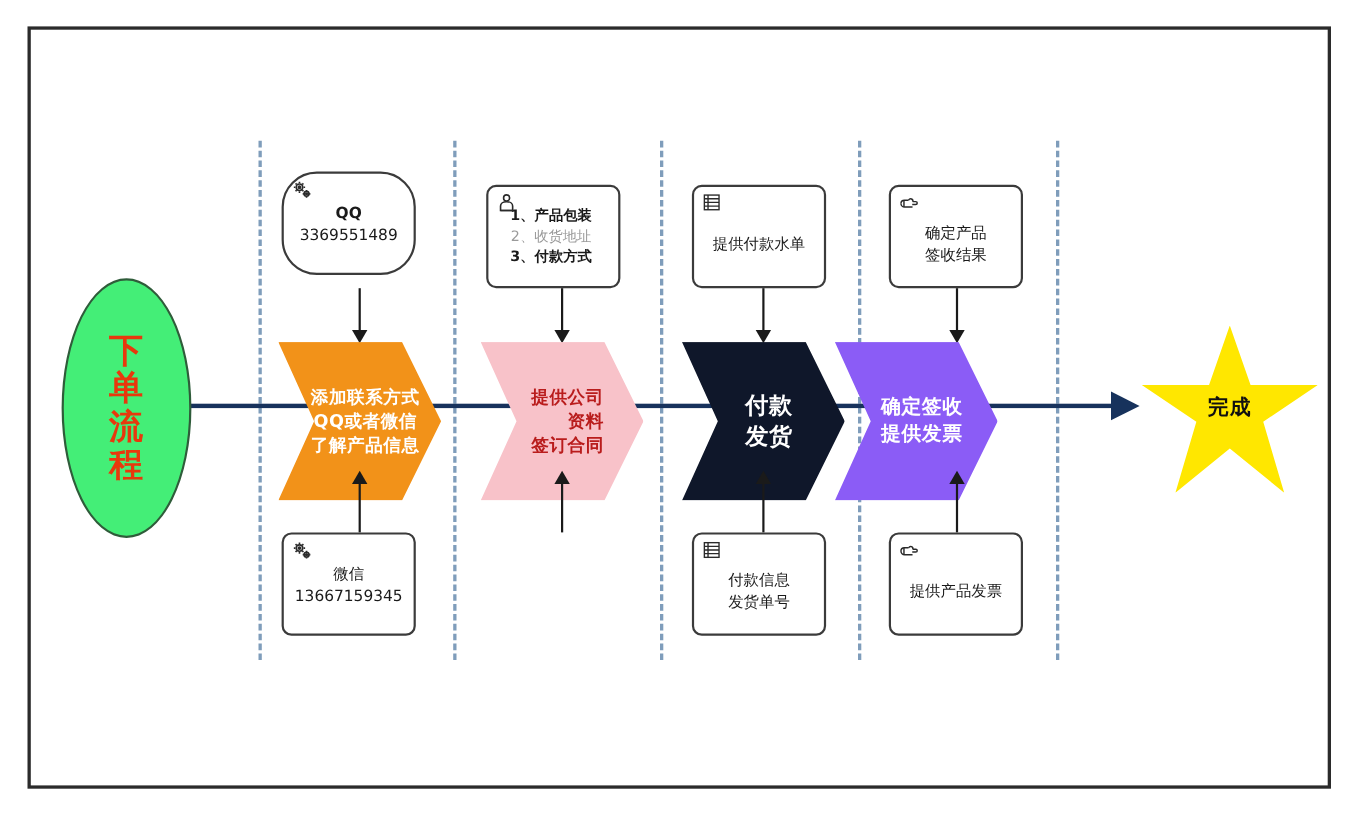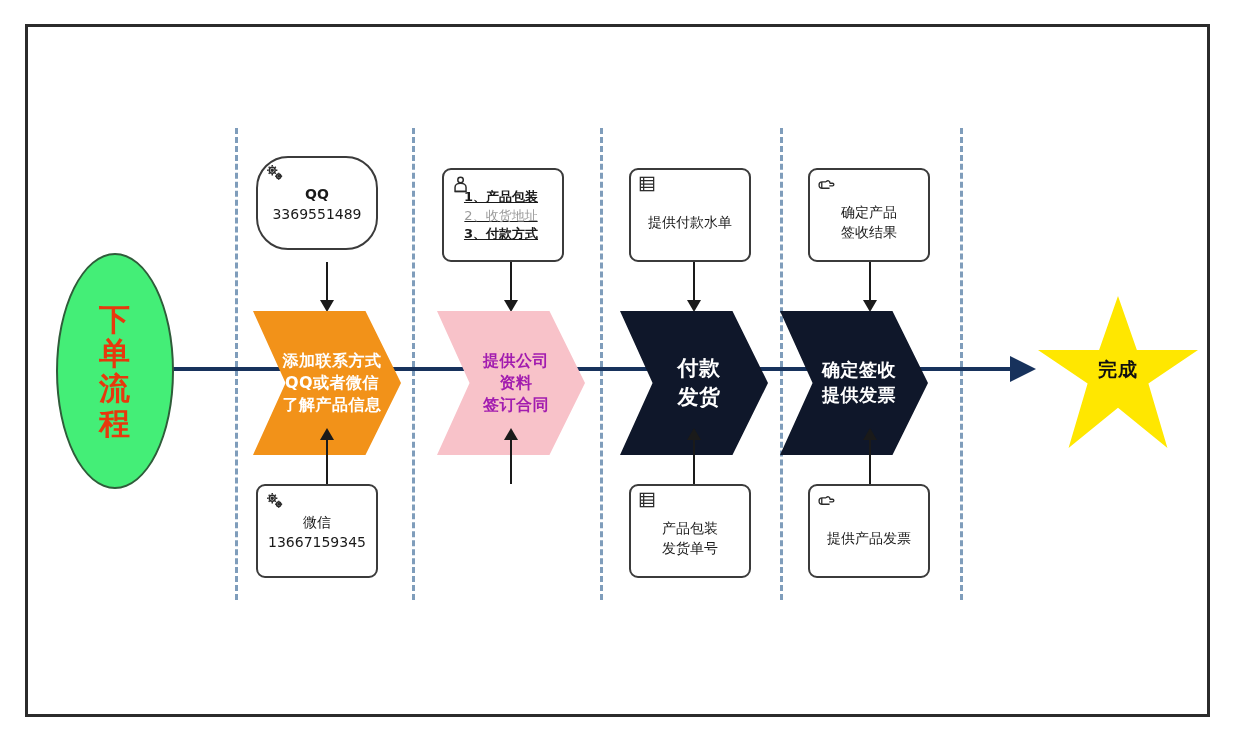"1、产品包装" div.body { text-decoration: underline -> none }
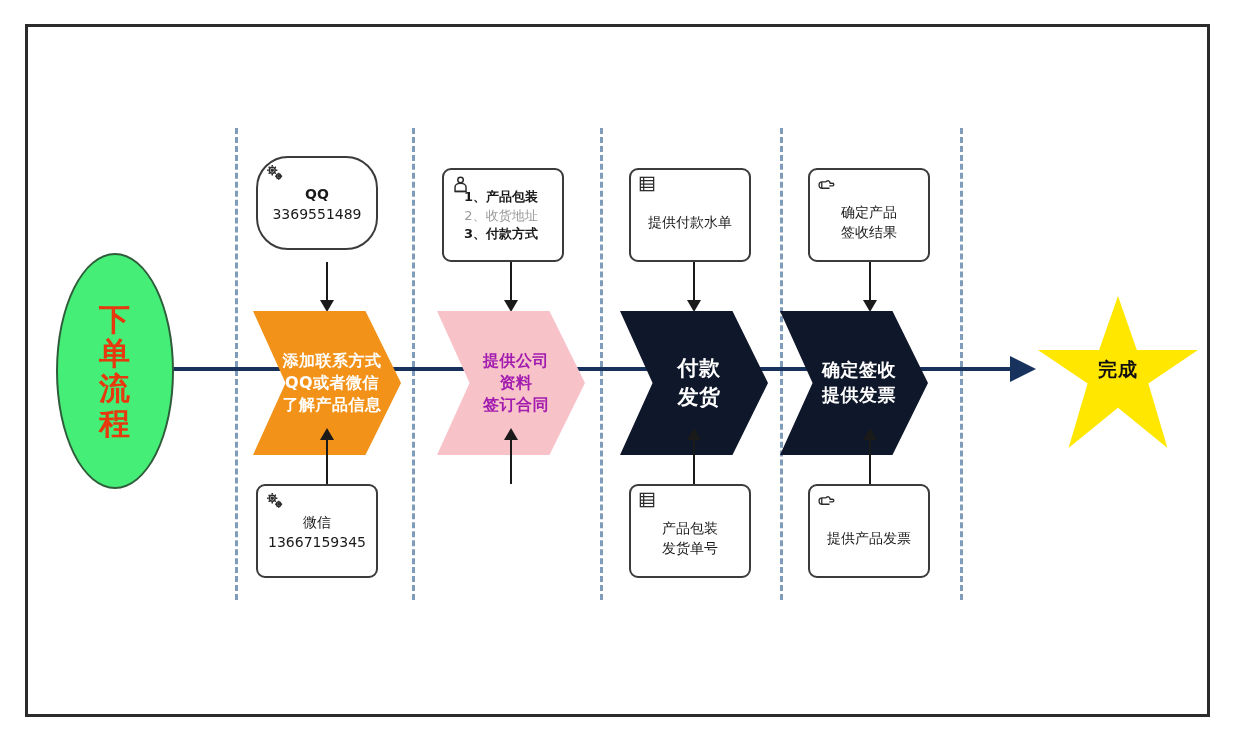"提供公司" .chev.pink .txt { color: #a21caf -> #b91c1c; text-align: none -> right }
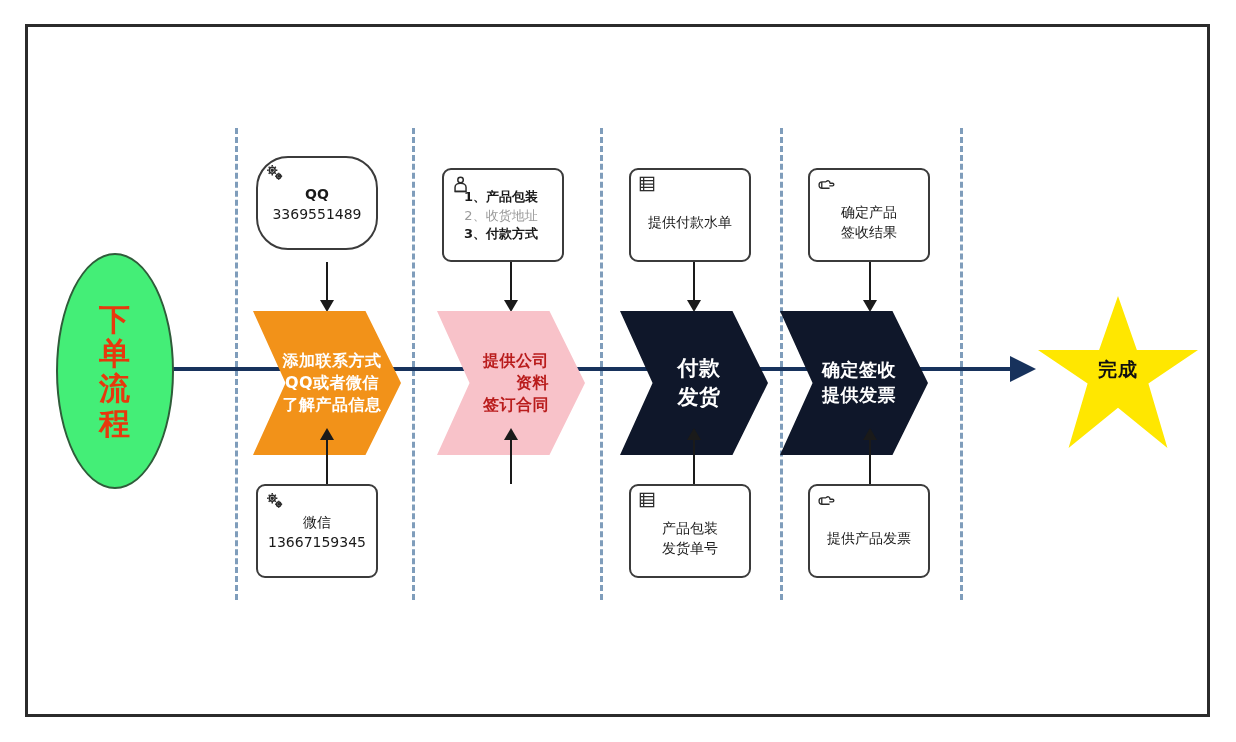"确定签收" div.chev { background: #0f172a -> #8b5cf6; left: 780px -> 759px }
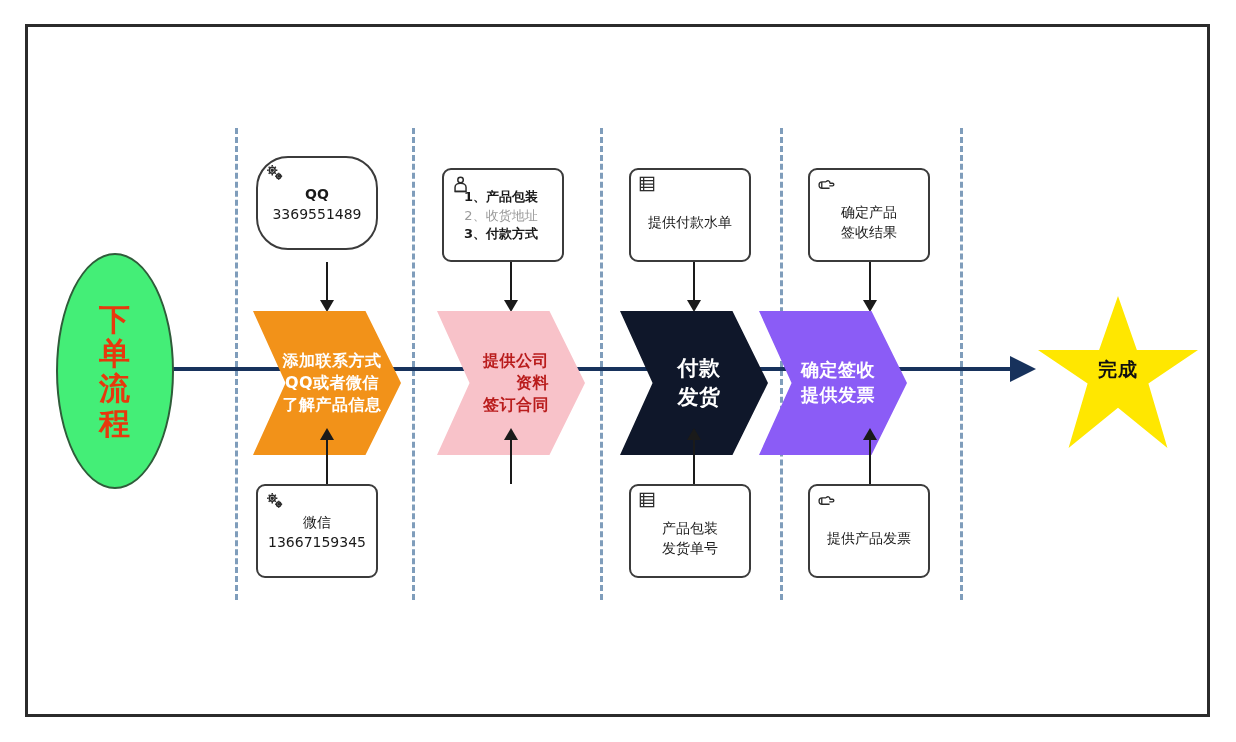"产品包装" div.line { text: 产品包装 -> 付款信息 }
